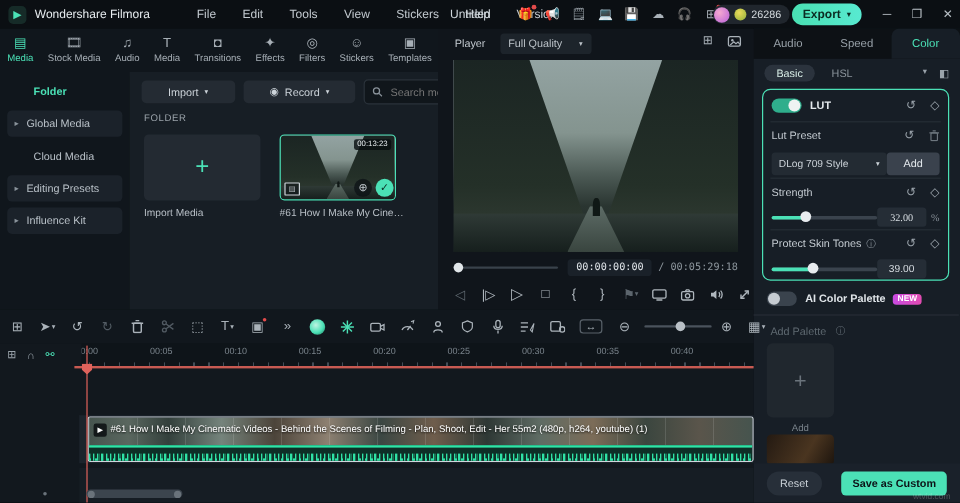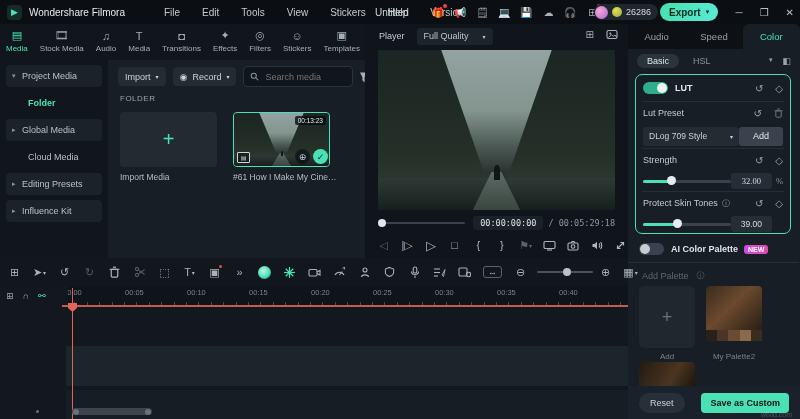"Project Media" div.sbitem { html: <div> <span>▾</span> <span>Project Media</span> </div> -> none }
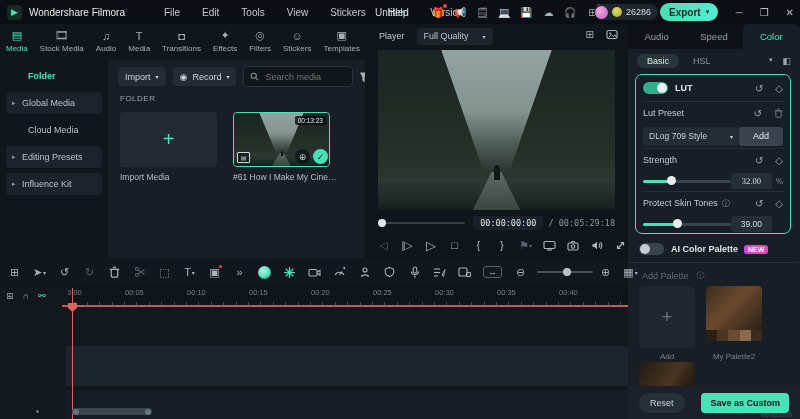"Import" .pillbtn { padding: 0 7px -> 0 22px }
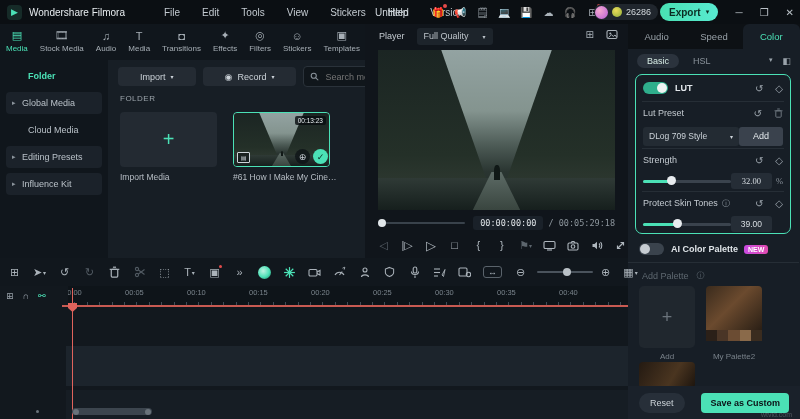"#61 How I Make My Cinematic" div { html: none -> <div> <div> <div>▶</div> <div>#61 How I Make My Cinematic Videos - Behind the Scenes of Filming - Plan, Shoot, Edit - Her 55m2 (480p, h264, youtube) (1)</div> </div> <div></div> </div> }
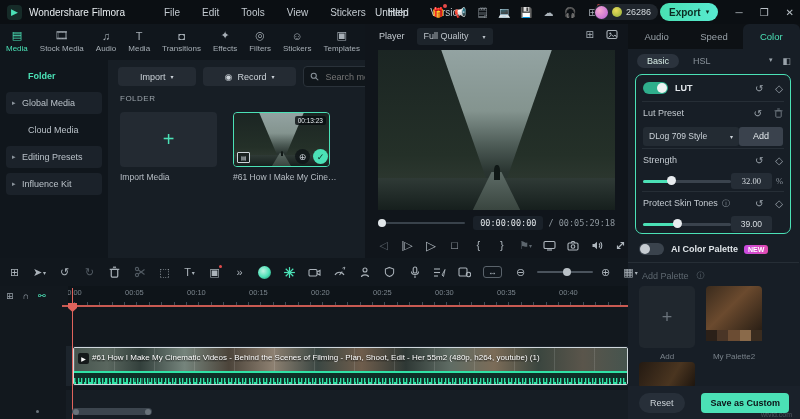"My Palette2" div.palcard { html: <div> <div></div> <div> <div></div> <div></div> <div></div> <div></div> <div></div> </div> <div>My Palette2</div> </div> -> none }
